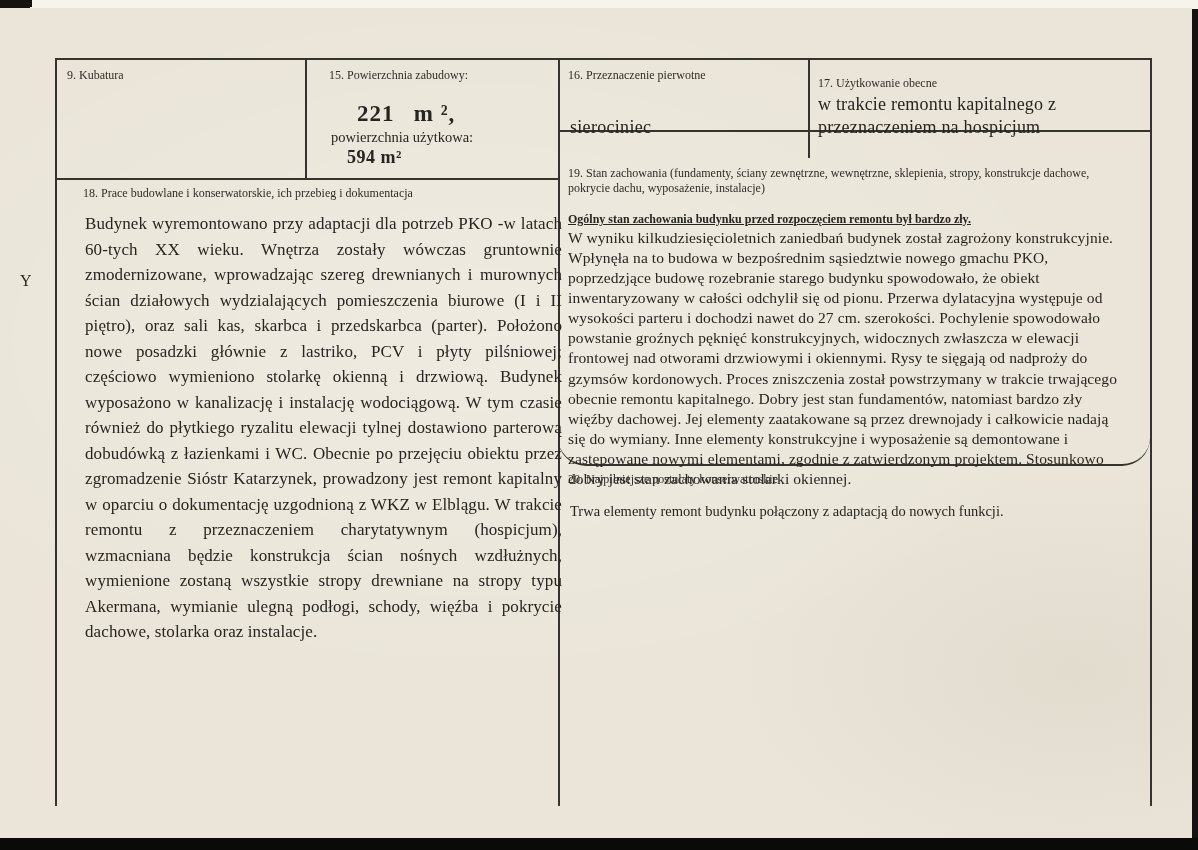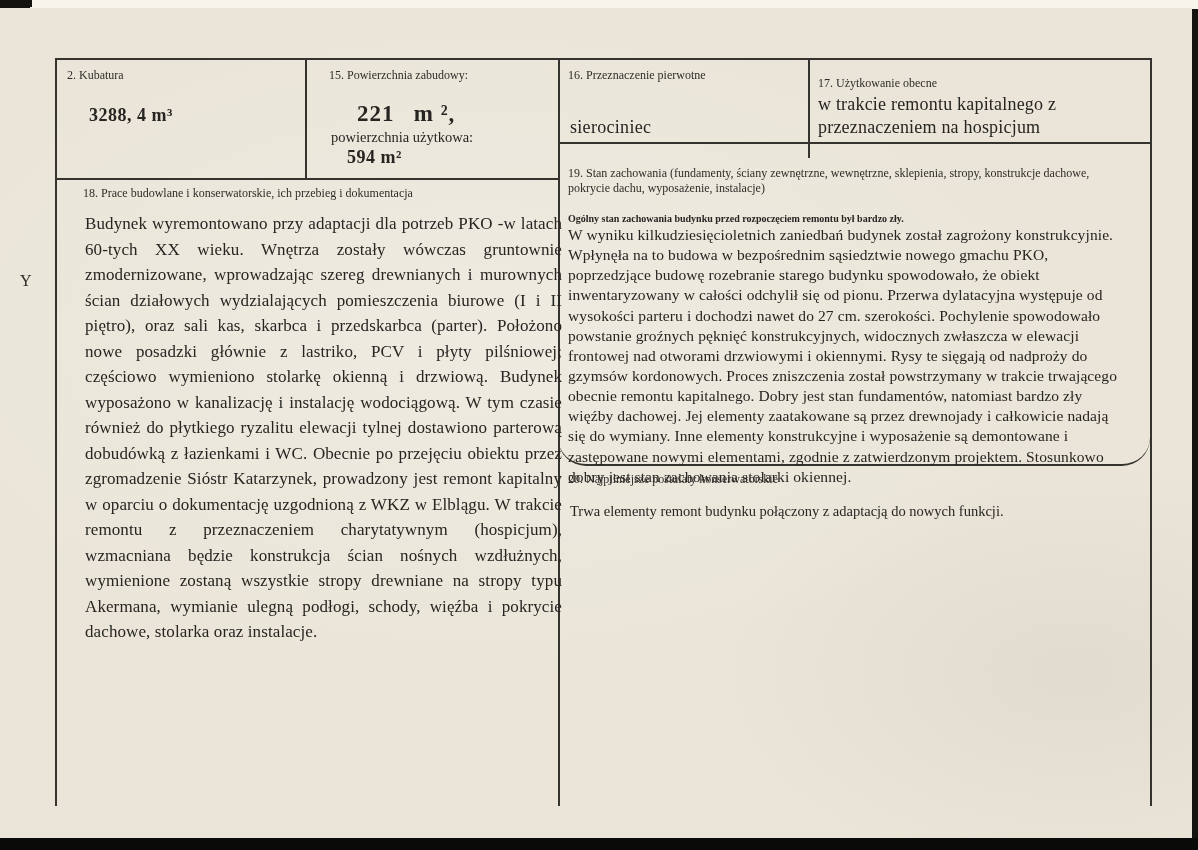"2. Kubatura" div.field-label { text: 2 -> 9 }
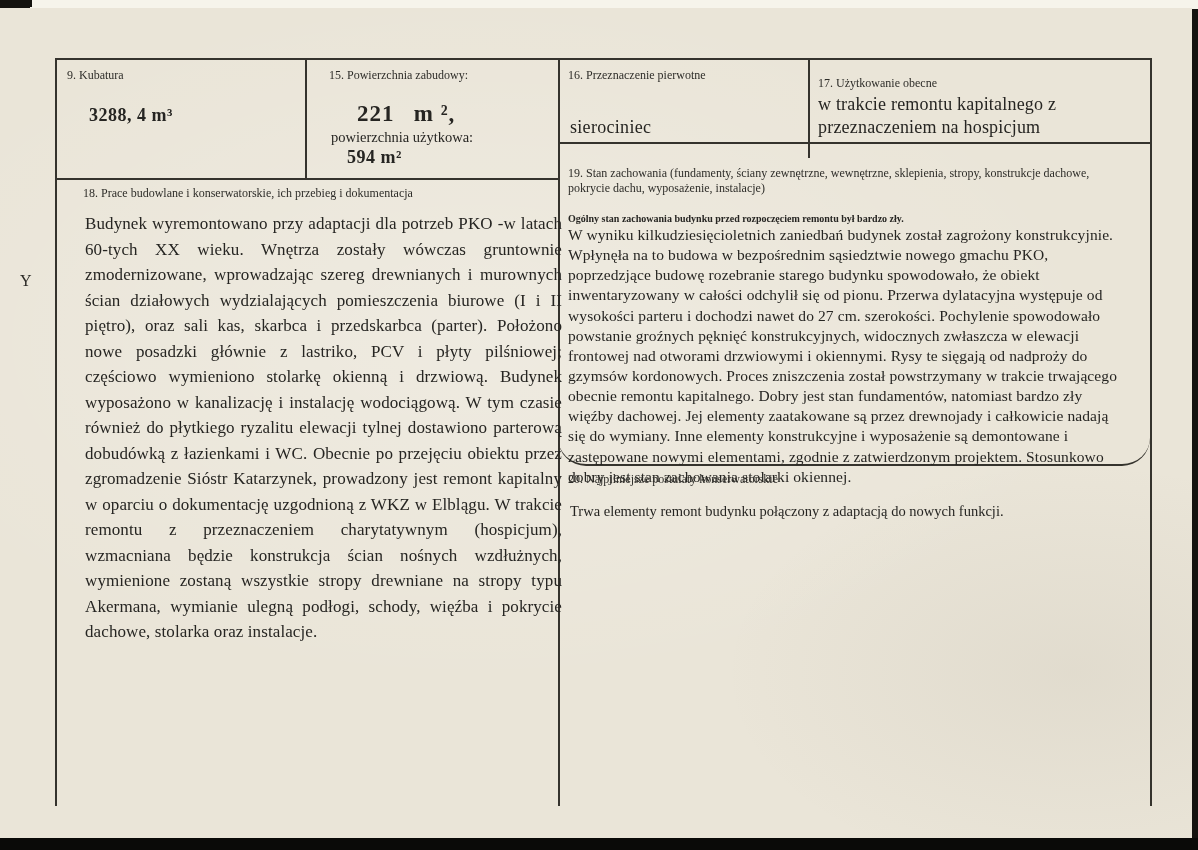"16. Przeznaczenie pierwotne" .row-top-right { height: 84px -> 72px }
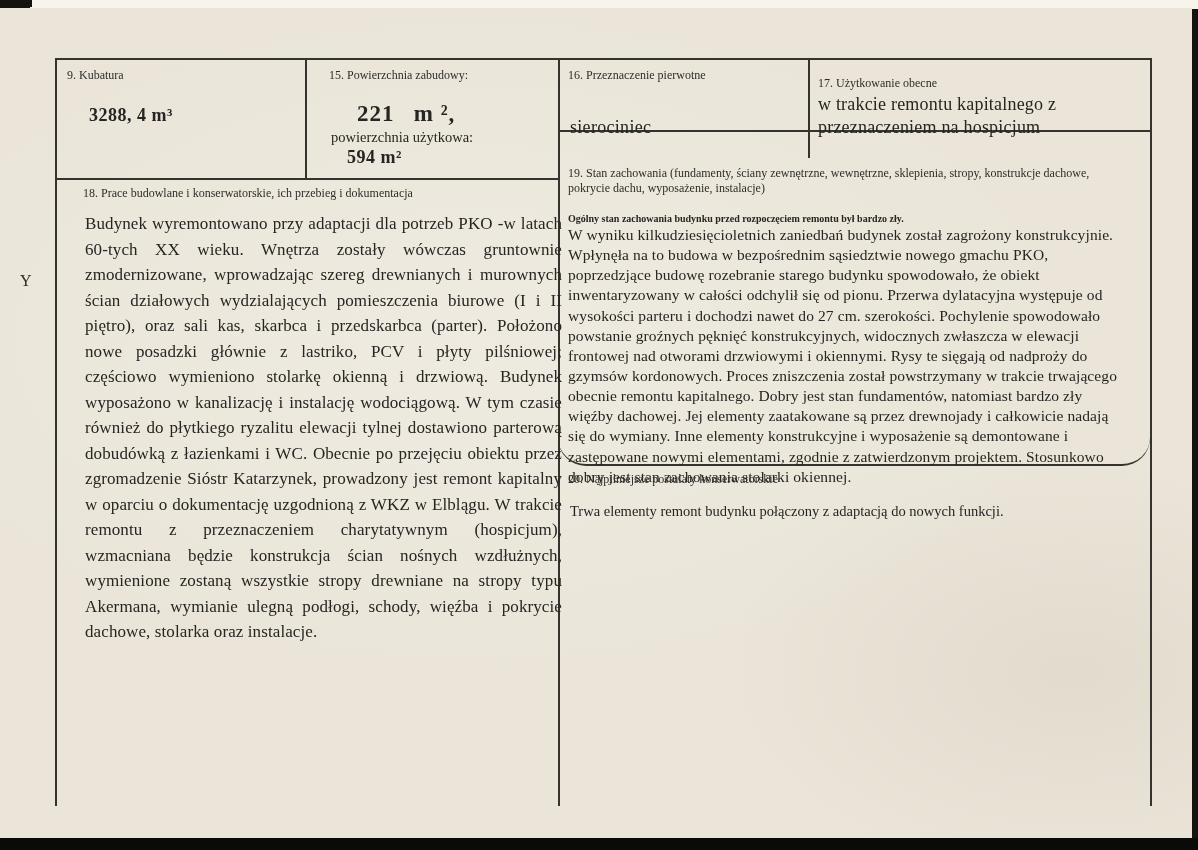"3288, 4 m³" div.f14-value { html: <div>3288, 4 m³</div> -> none }
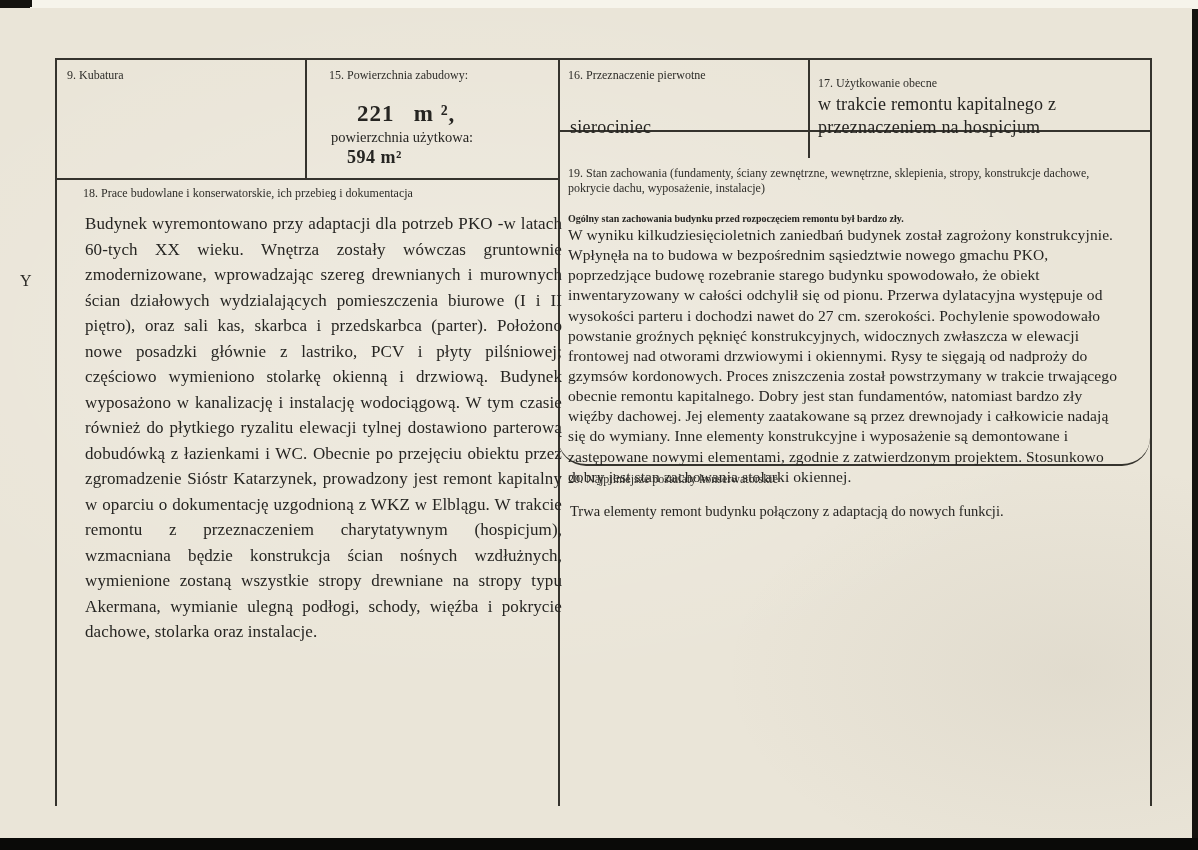"Ogólny stan zachowania budynku przed" .f19-bold { font-size: 10px -> 12px; text-decoration: none -> underline }
